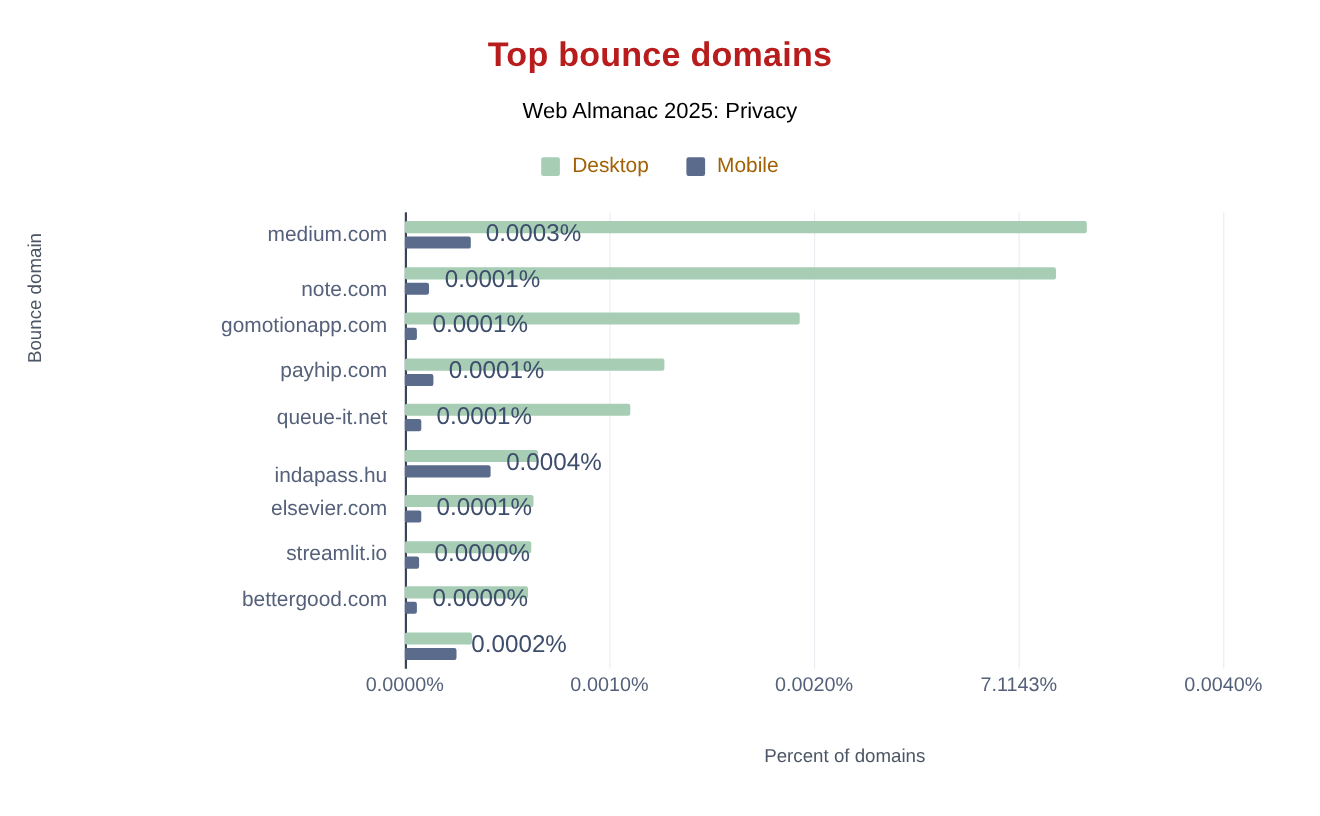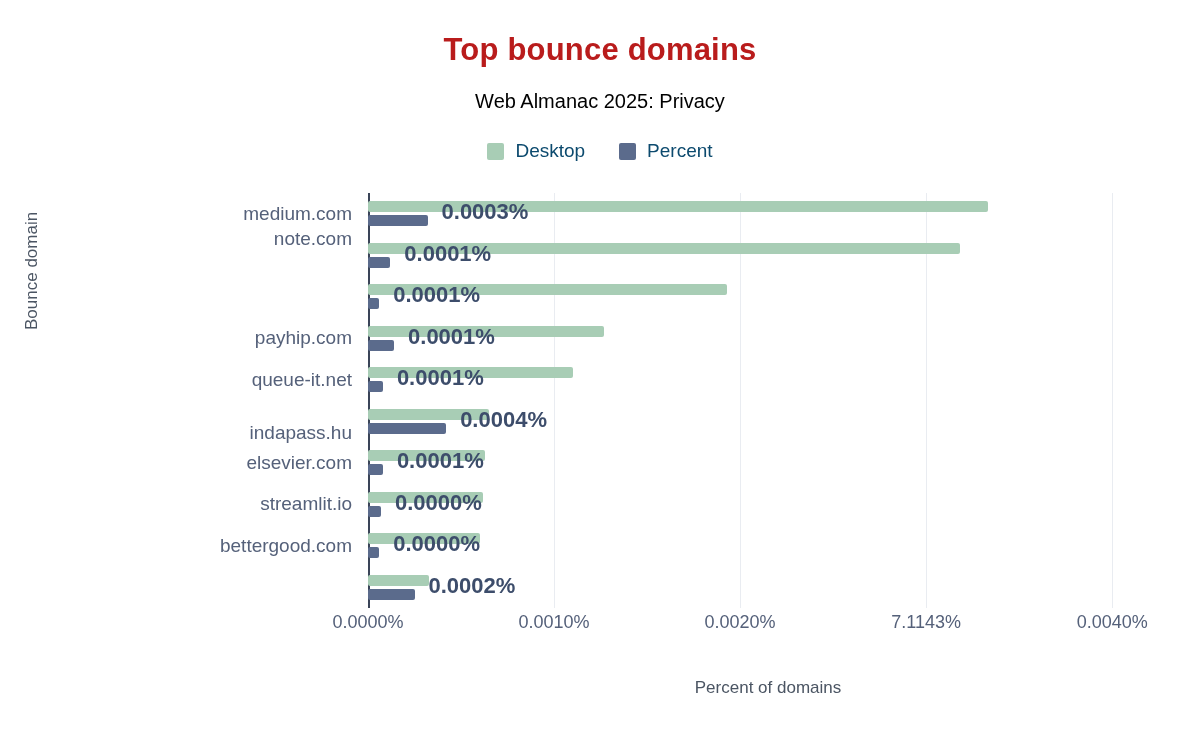"Desktop" .legend-label { color: #0c4a6e -> #a16207 }
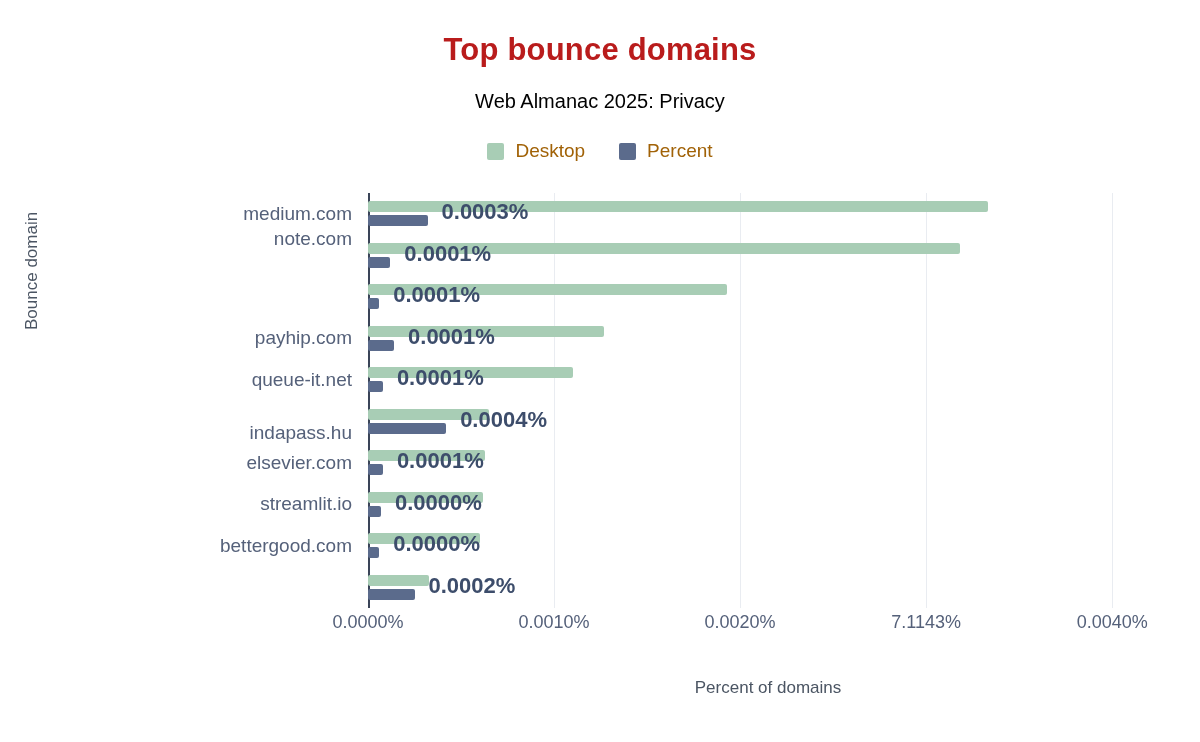"Percent" span.legend-label { text: Percent -> Mobile }
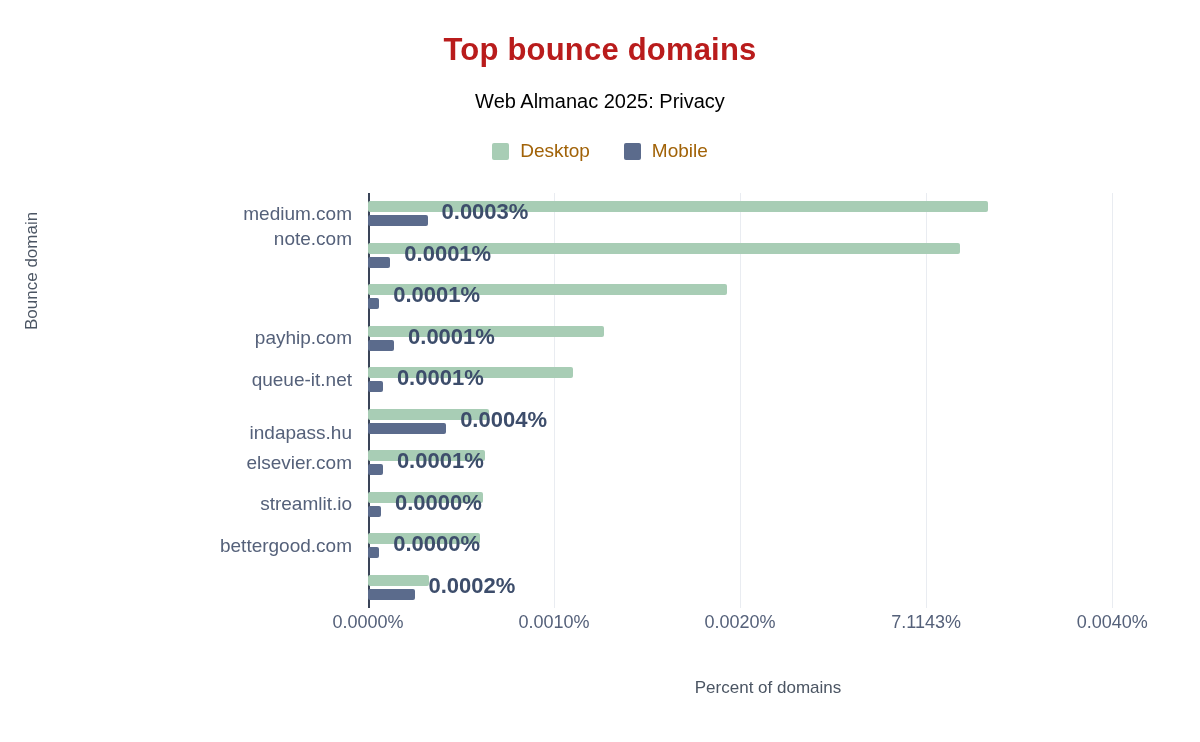"0.0003%" .bar-value { font-weight: bold -> normal }
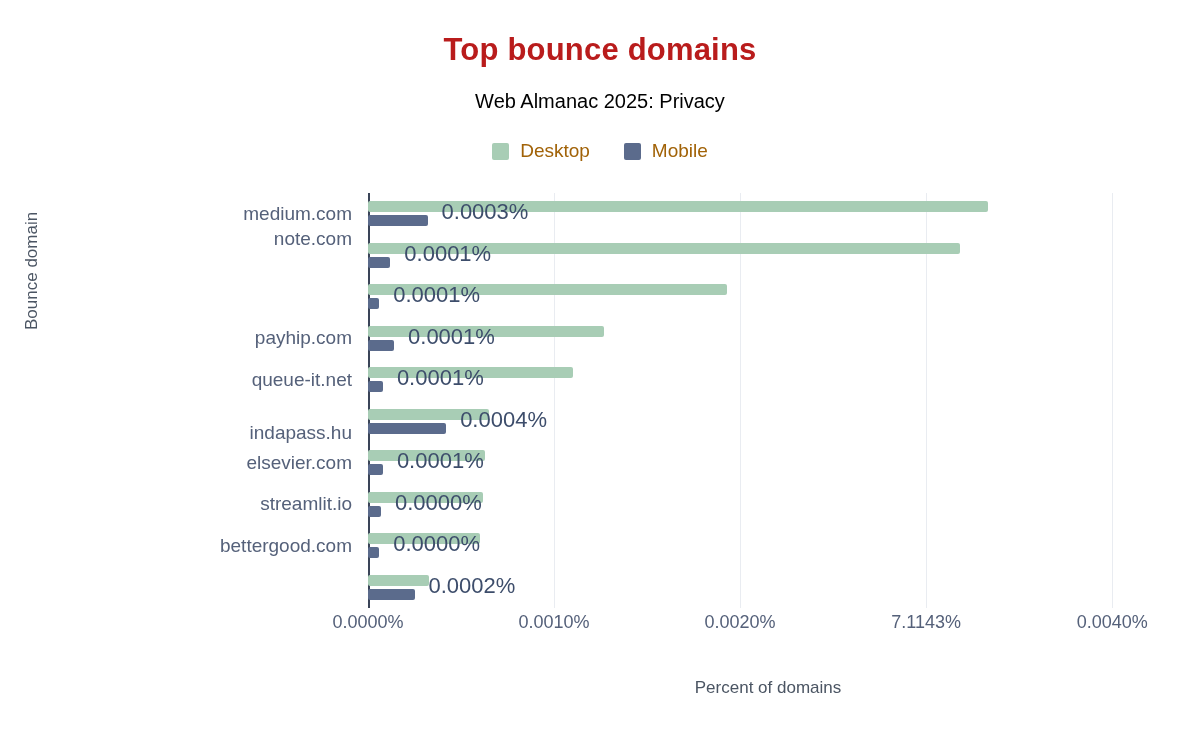"note.com" div.ycat { top: 36px -> 61px }
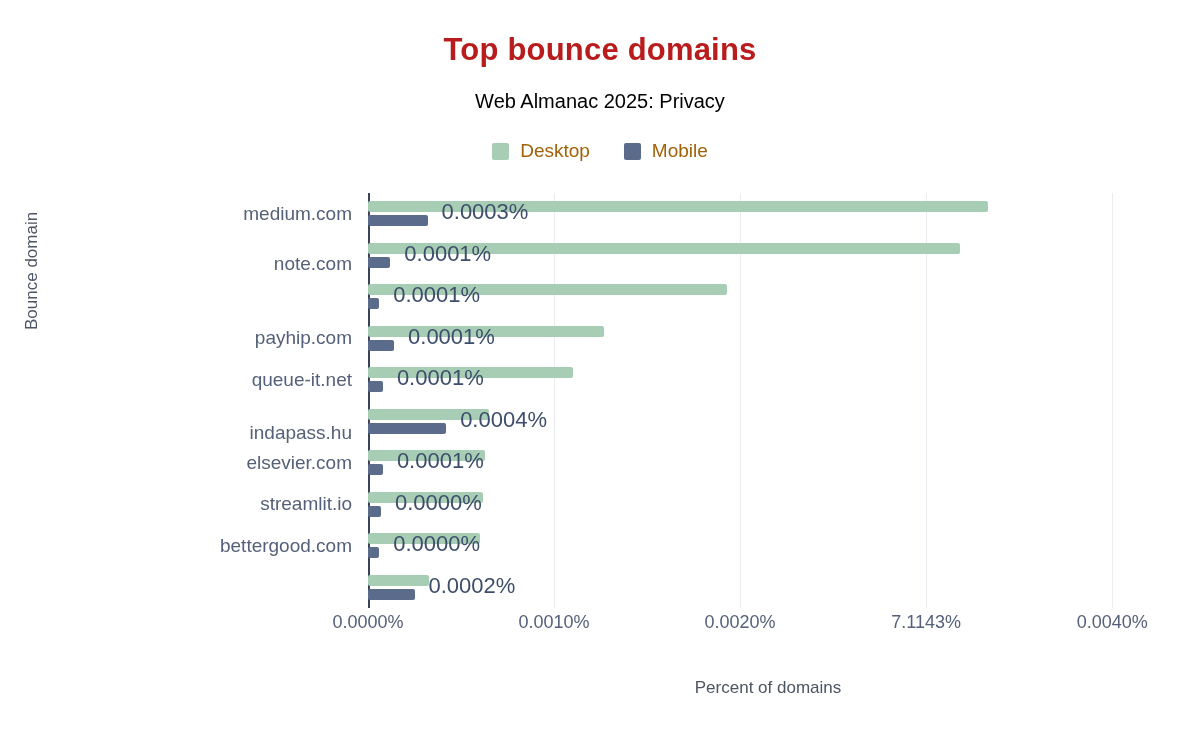"gomotionapp.com" div.ycat { html: none -> <div>gomotionapp.com</div> }
